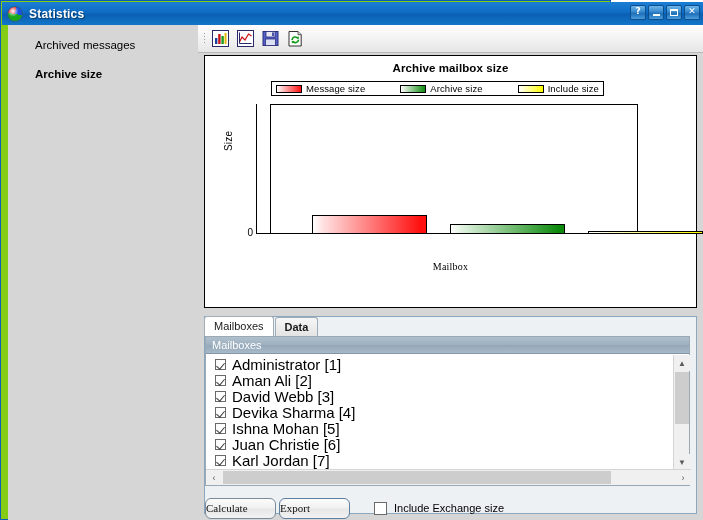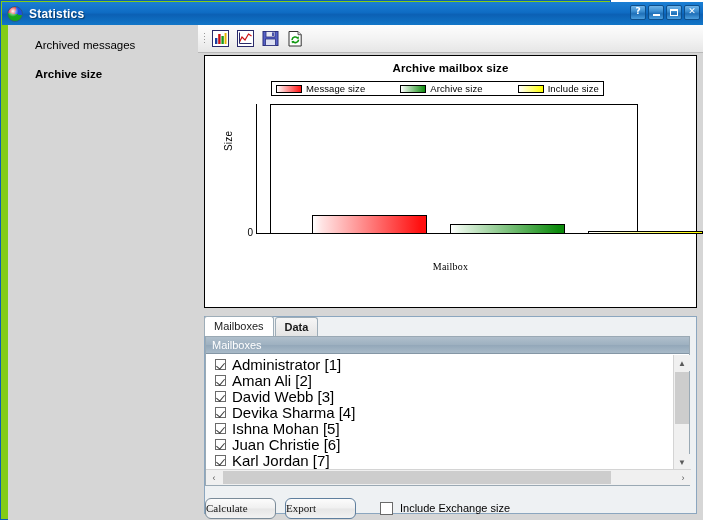"Export" #btn-export { margin-left: 9px -> 3px }
